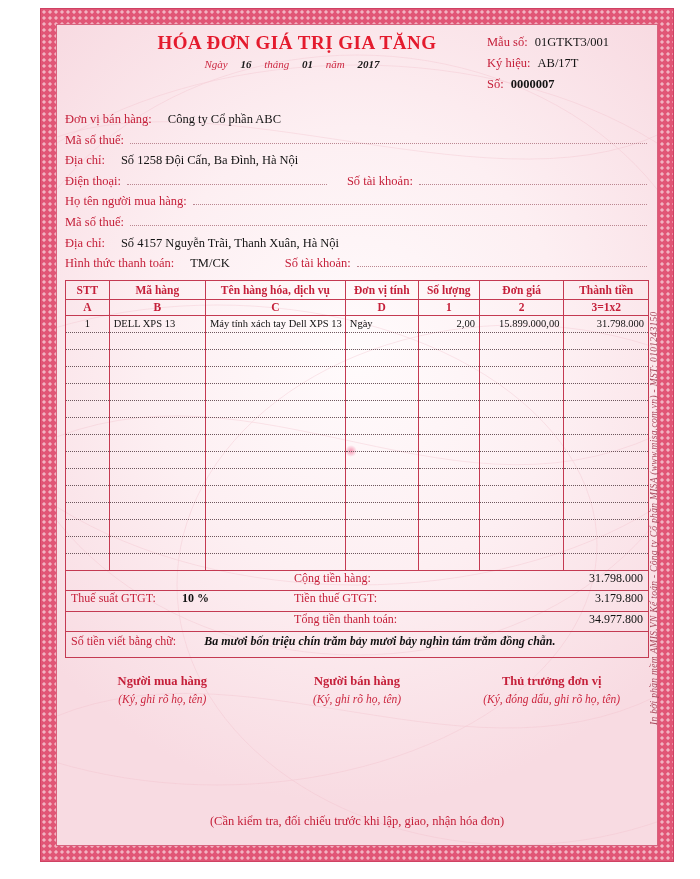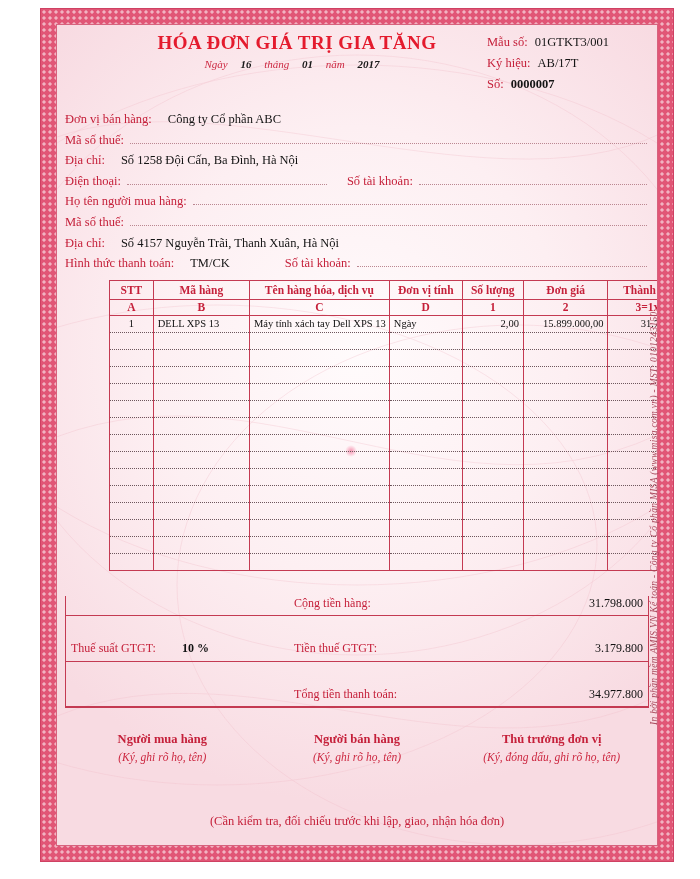"STT" table.items { margin-left: 44px -> none }
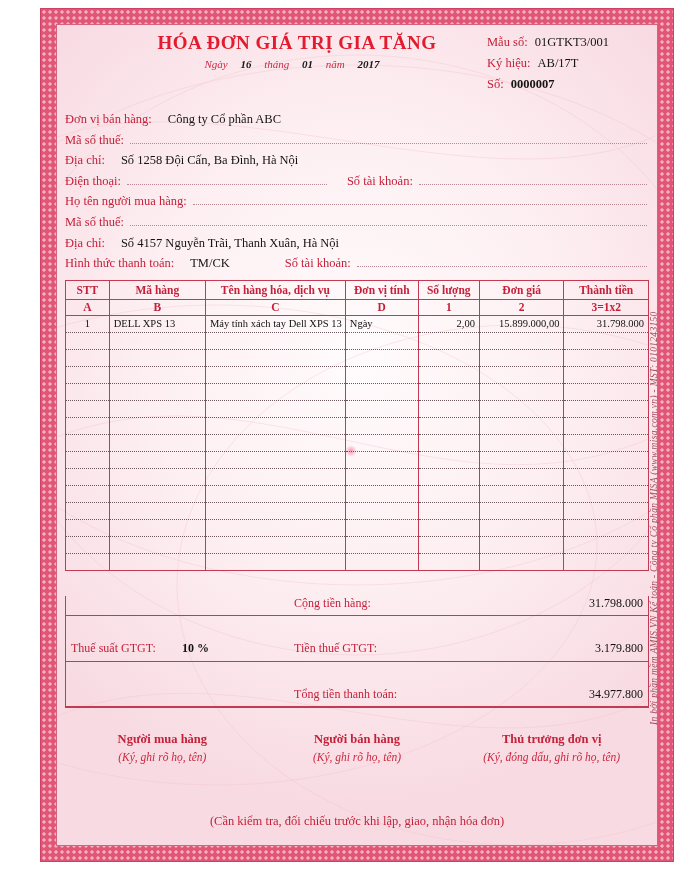"Cộng tiền hàng:" .trow { margin-top: 25px -> none }
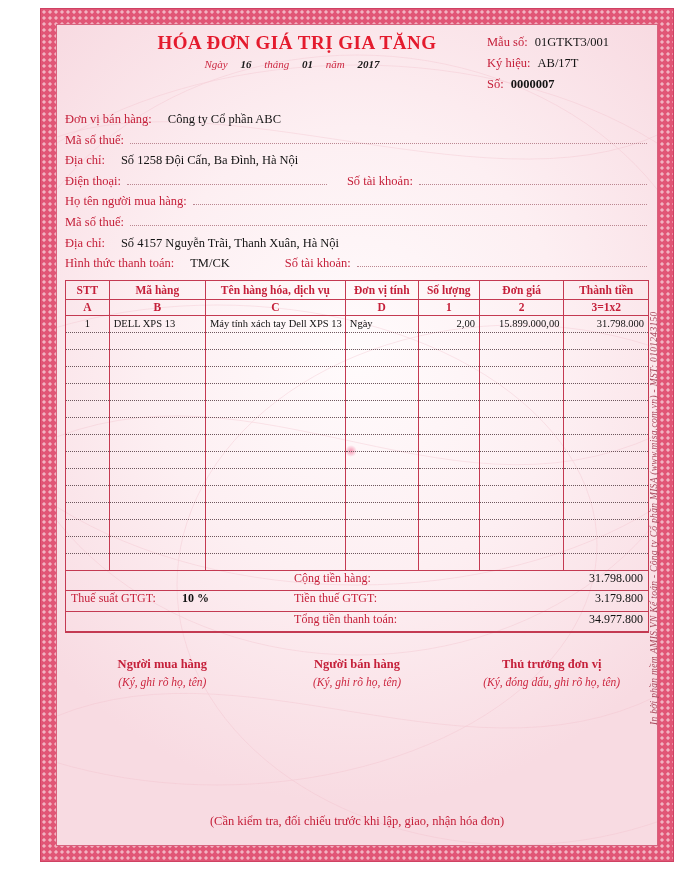"Số tiền viết bằng chữ:" div.wrow { html: none -> <div> <span>Số tiền viết bằng chữ:</span> <span>Ba mươi bốn triệu chín trăm bảy mươi bảy nghìn tám trăm đồng chẵn.</span> </div> }
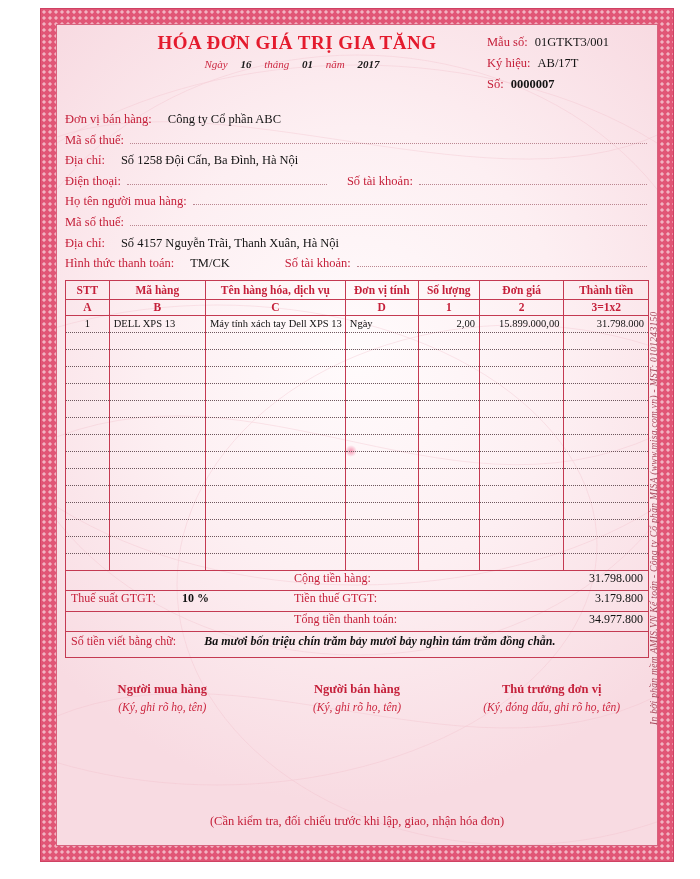"Người mua hàng" .signs { margin-top: 24px -> 16px }
